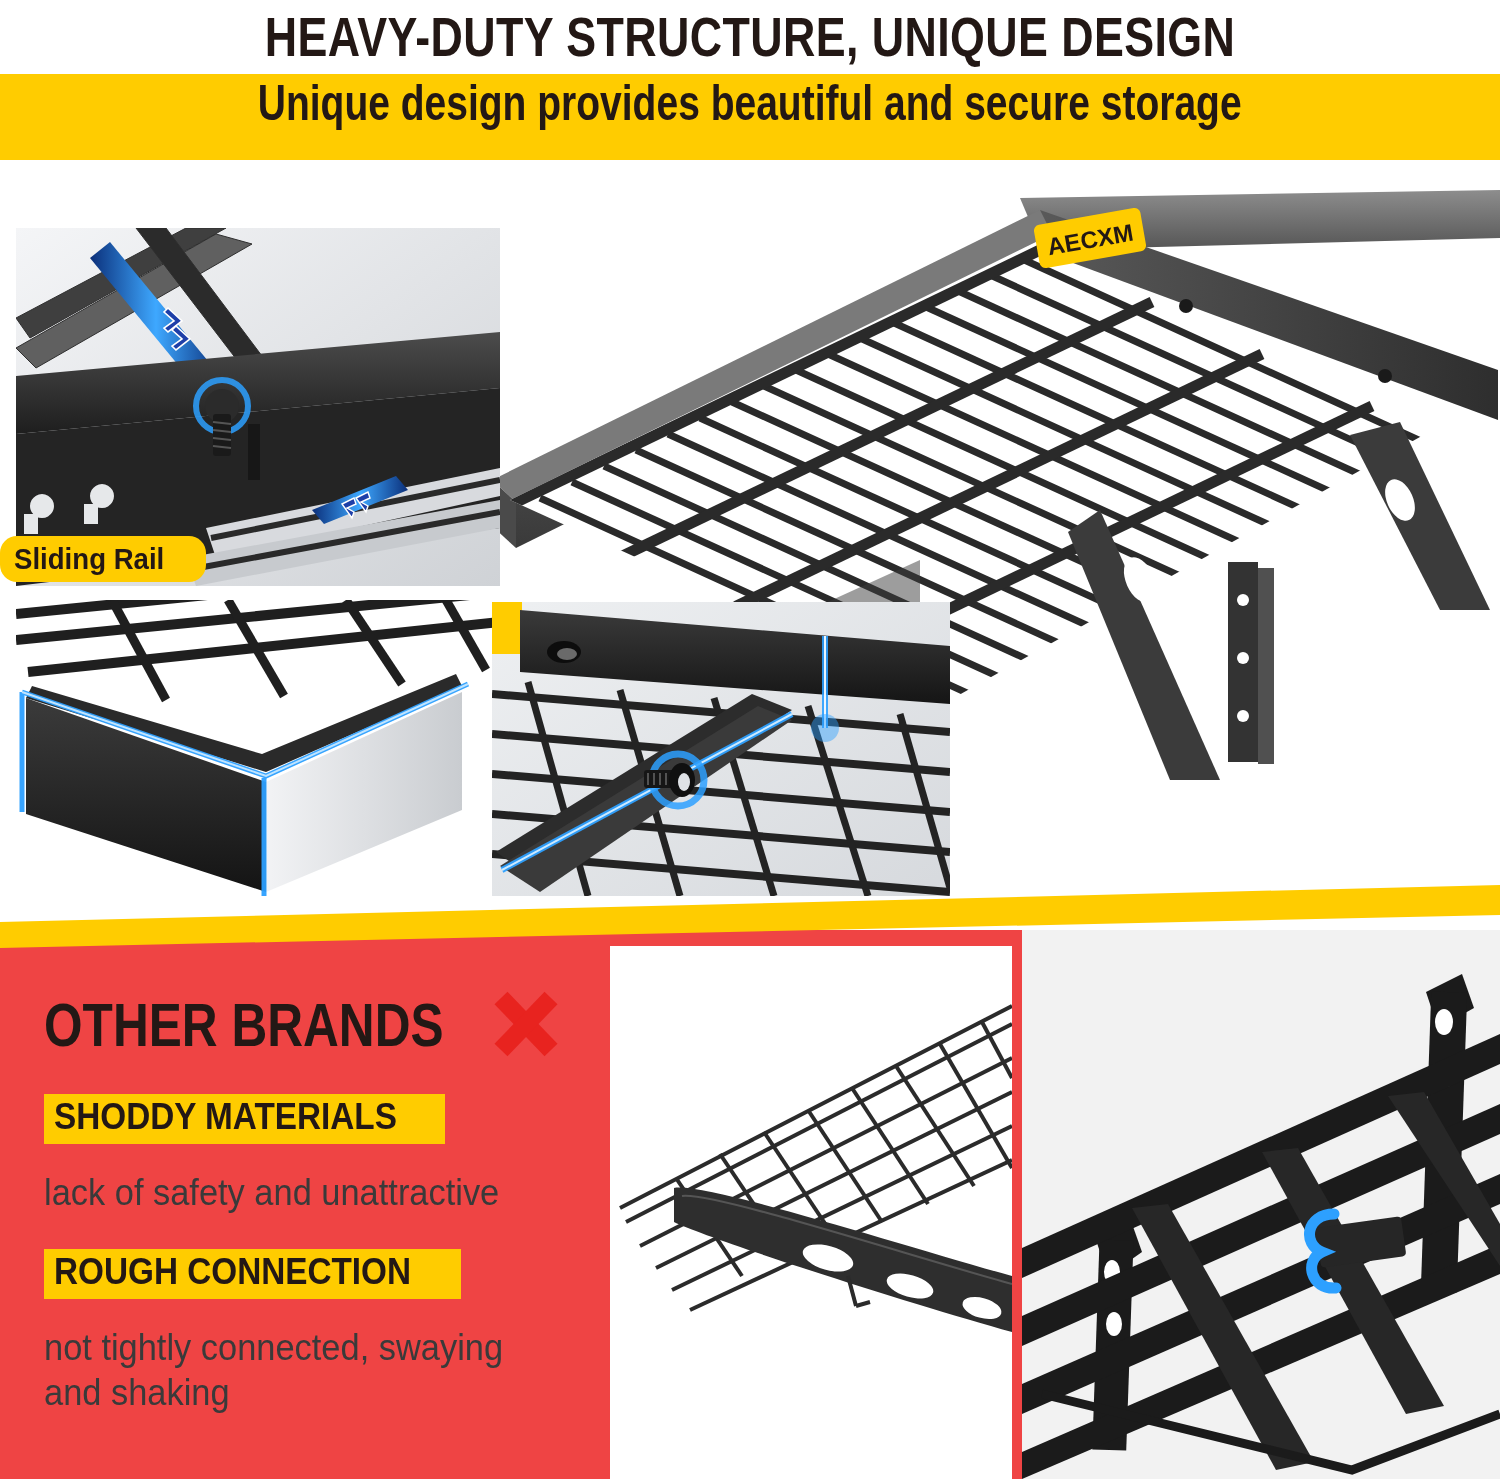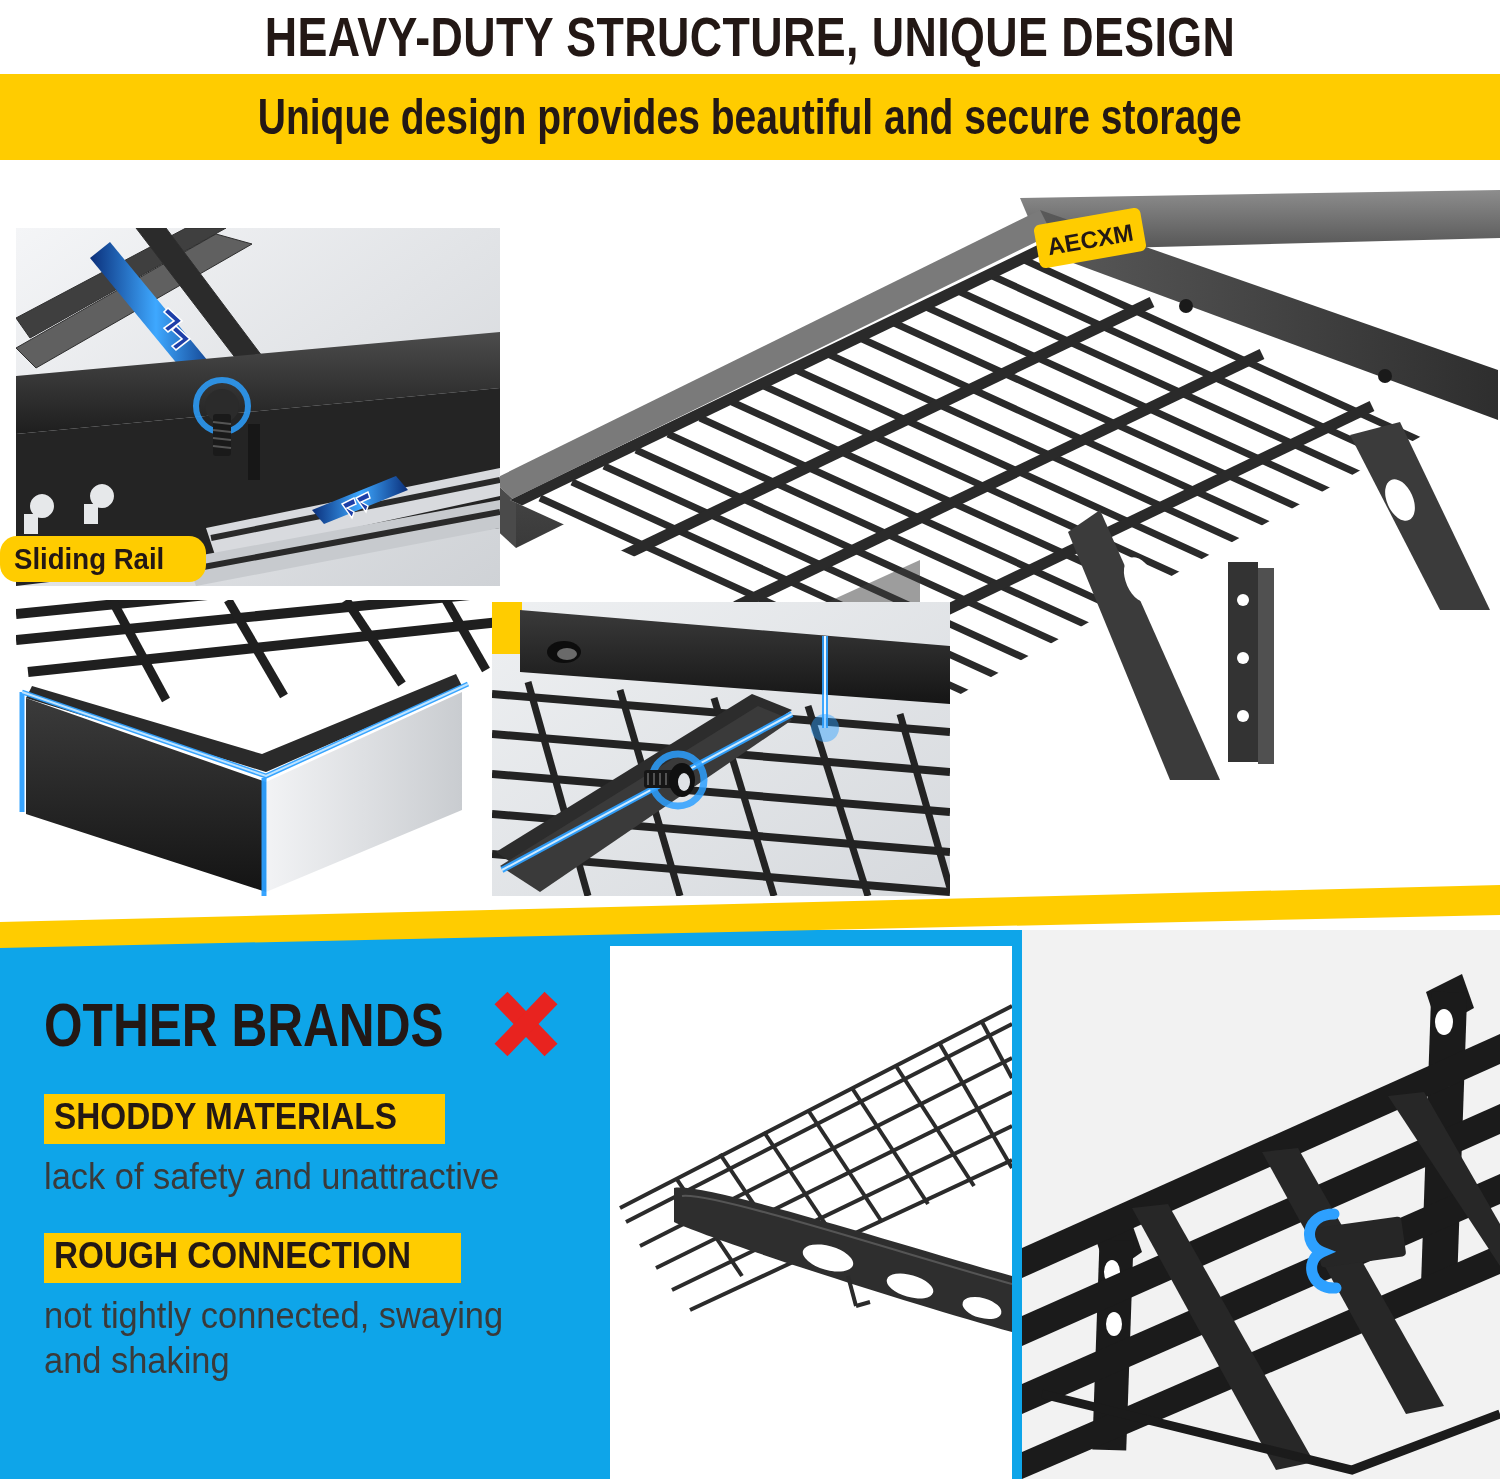"Unique design provides beautiful and" .subbar { align-items: center -> none }
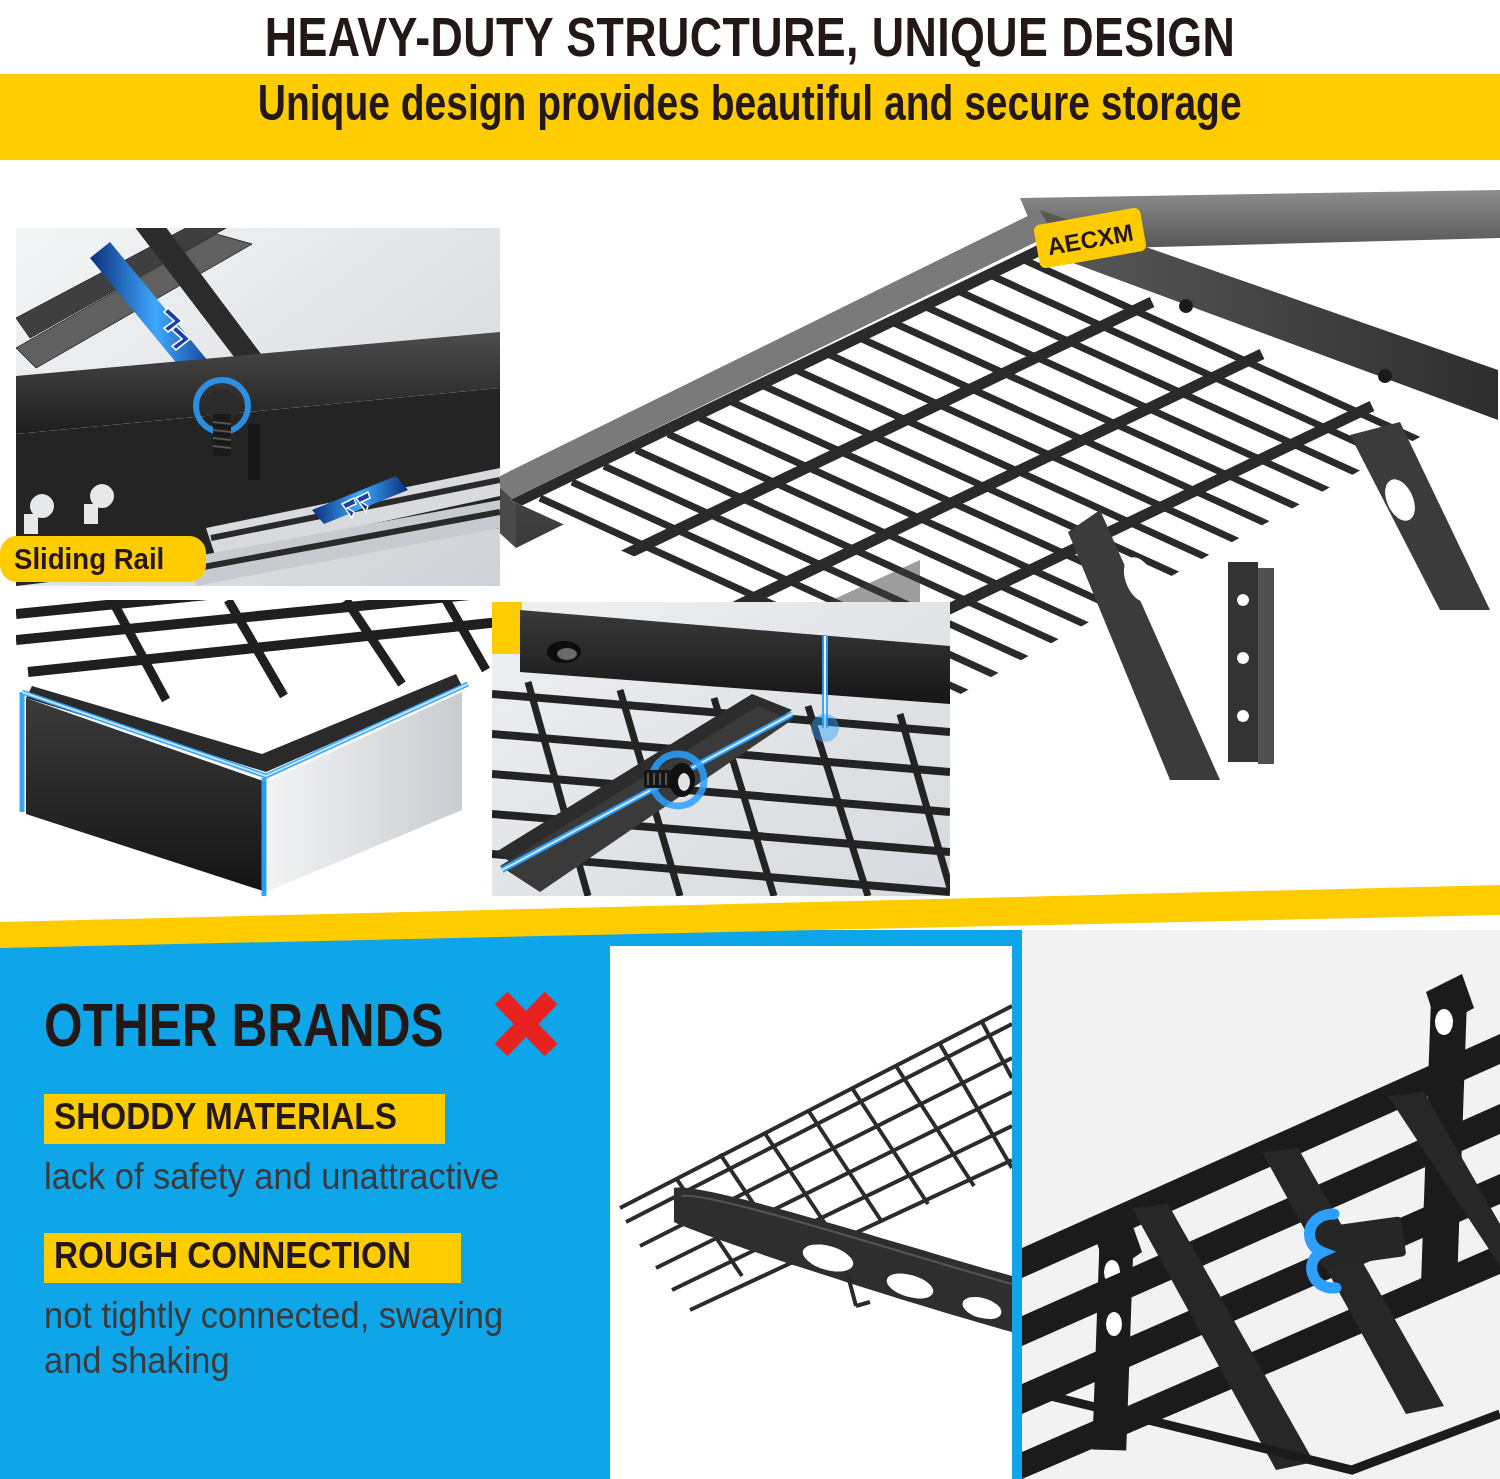"OTHER BRANDS" .bottom { background: #0ea5e9 -> #ef4444 }
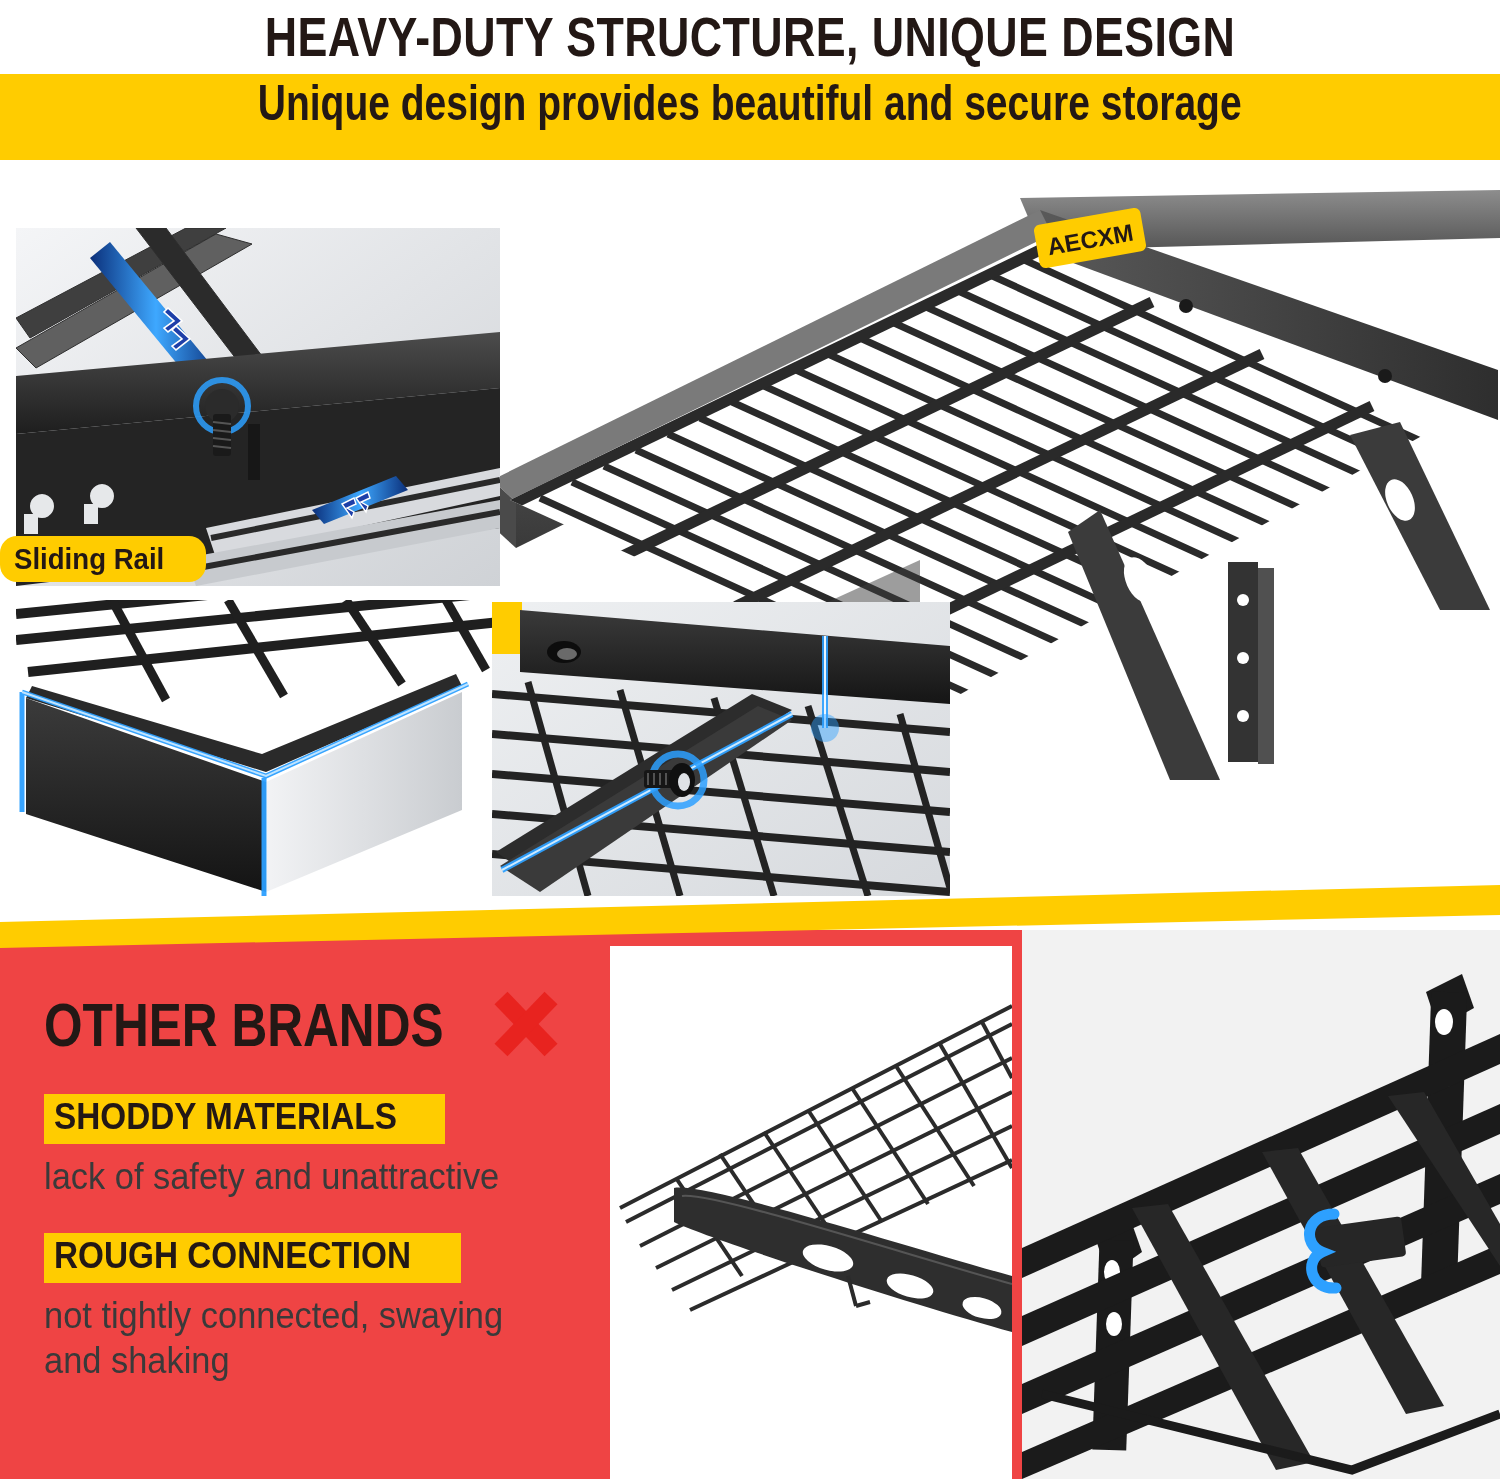"lack of safety and unattractive" .bullet-body { margin-top: 10px -> 26px }
